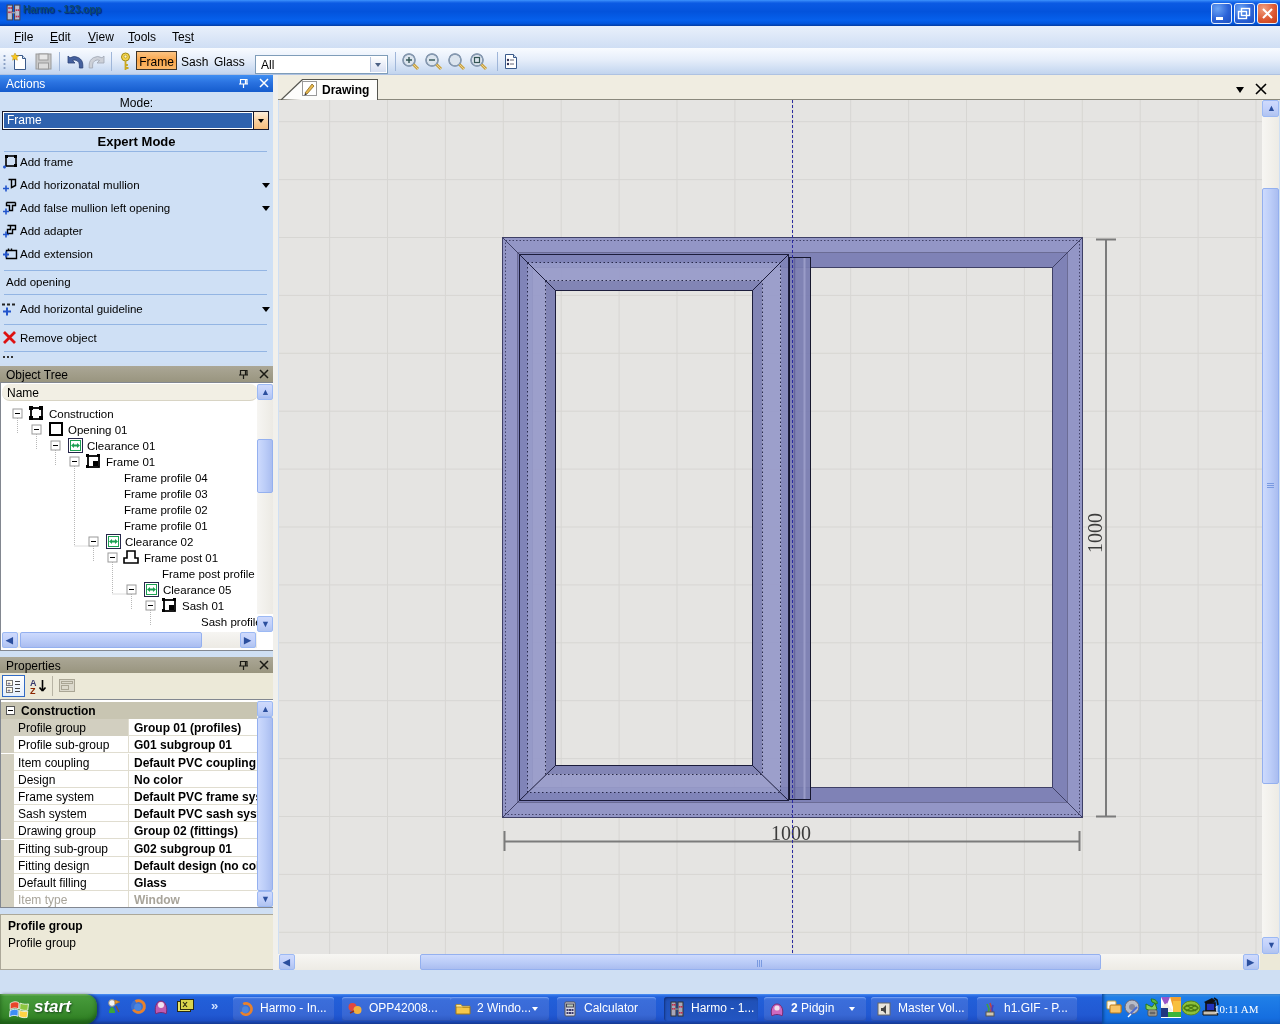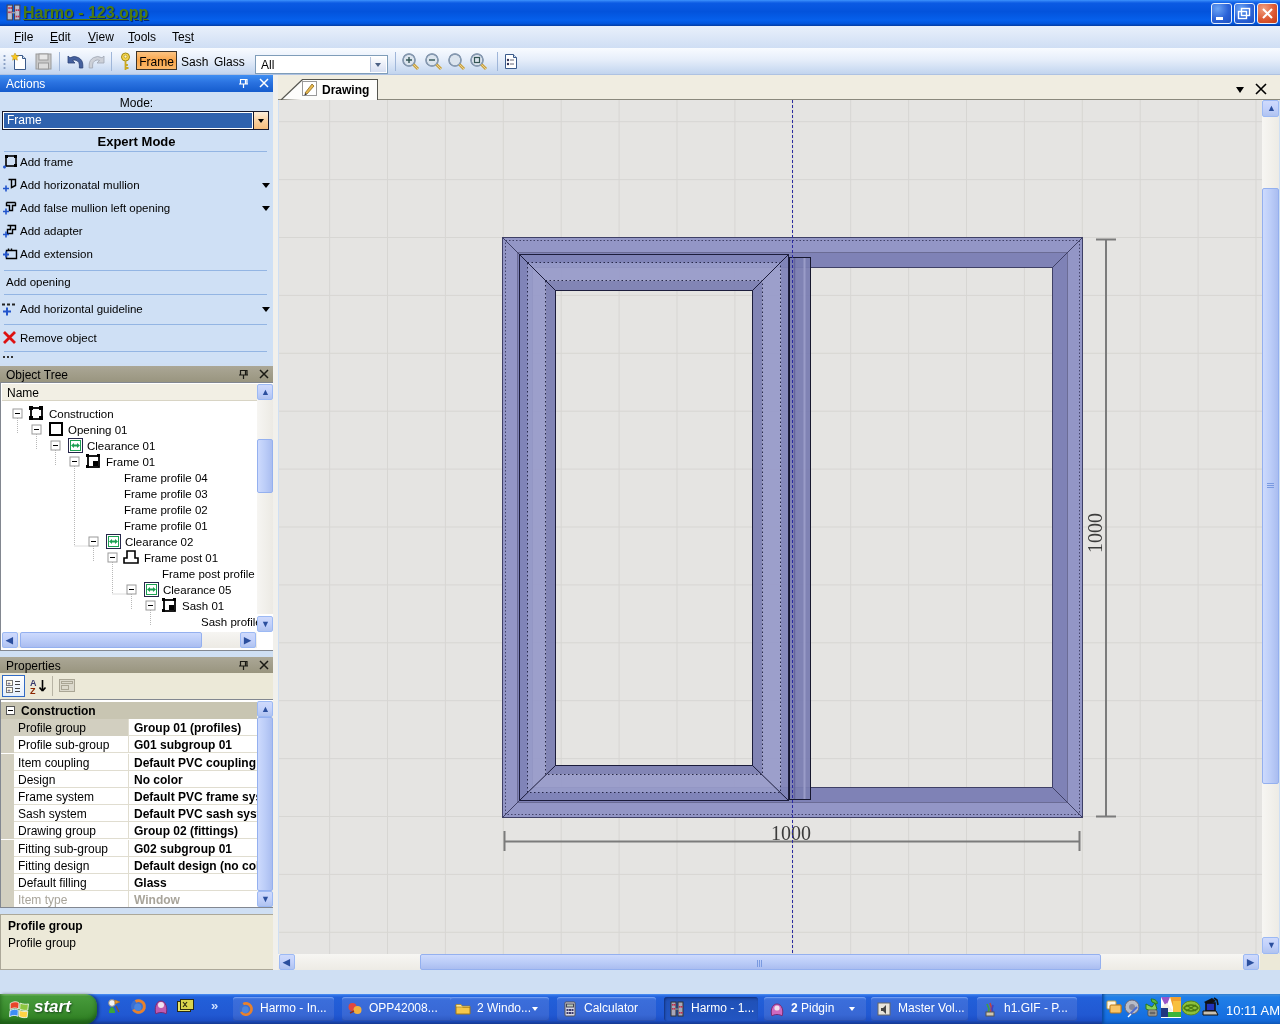"Harmo - 123.opp" #titletxt { color: #4d7c0f -> #0c4a6e; font-size: 16px -> 10px; text-decoration: underline -> none }
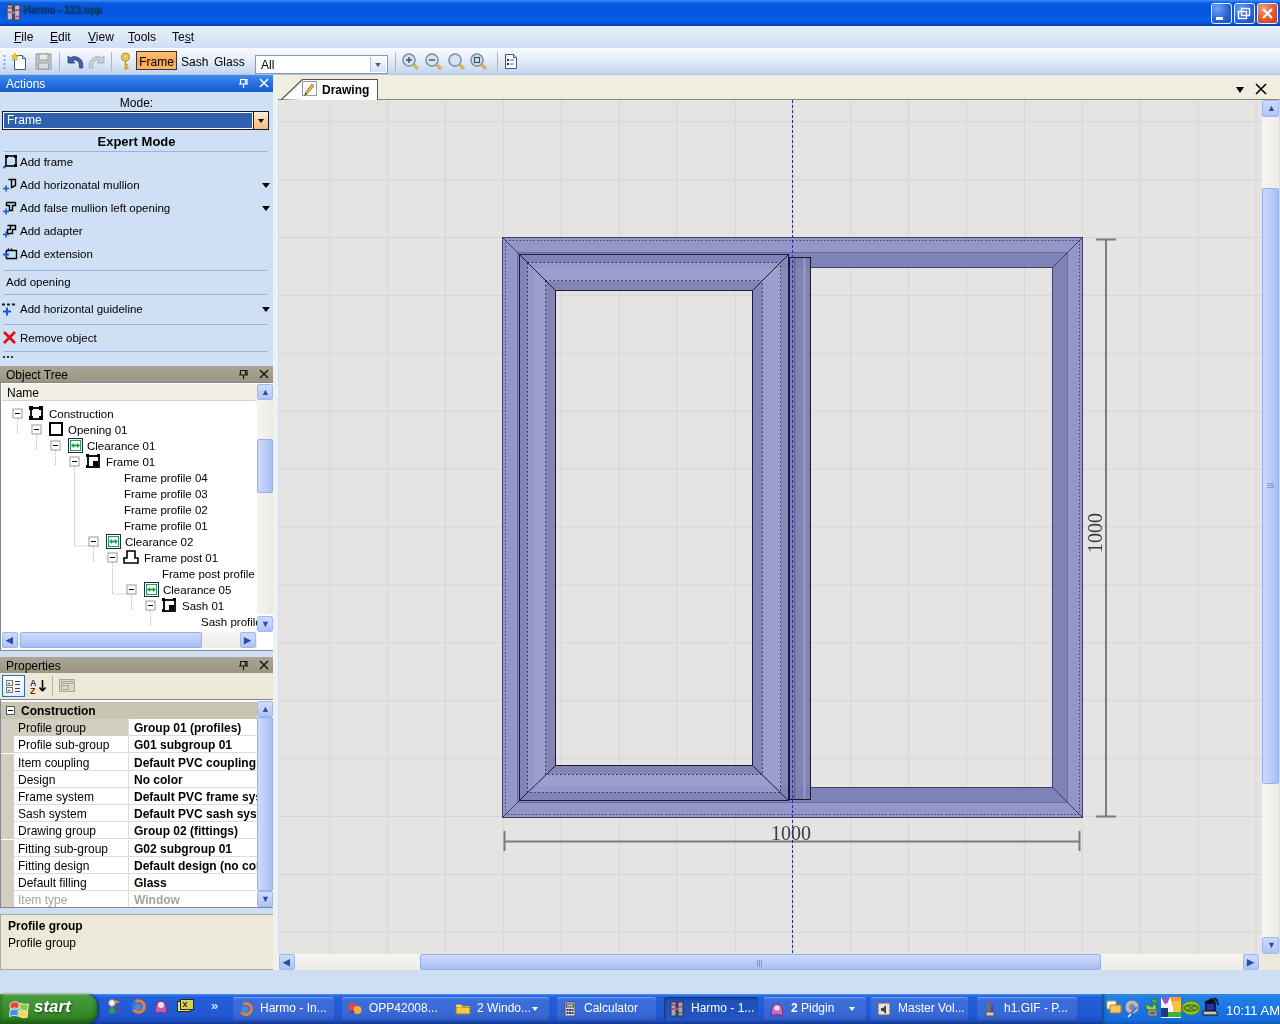"Name" #otheader { border-radius: none -> 8px }
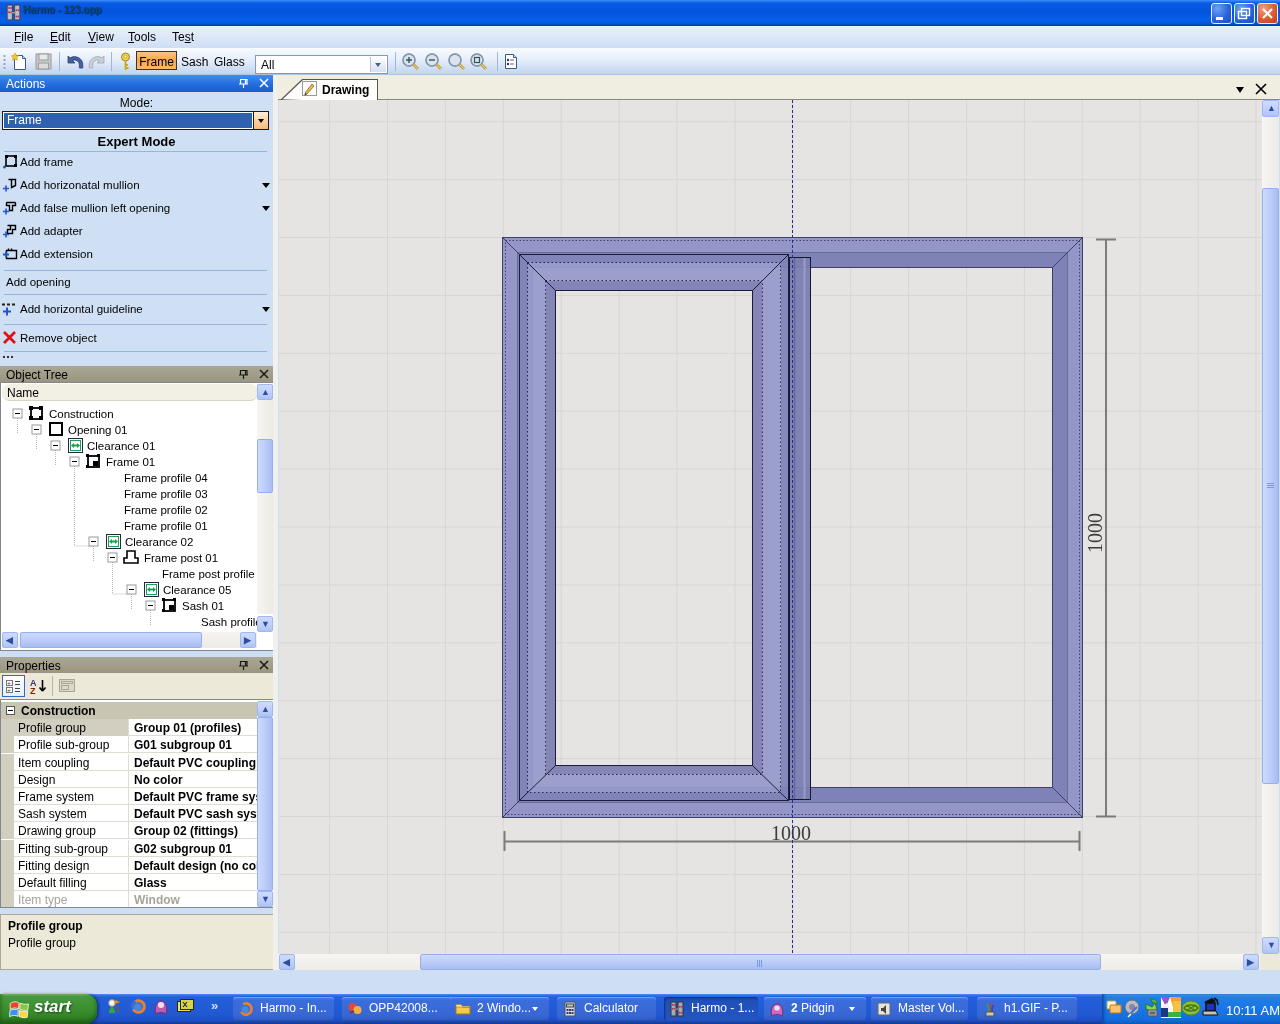"10:11 AM" #clock { font-family: none -> Liberation Serif, serif; font-size: 13px -> 11px; left: 124px -> 112px }
